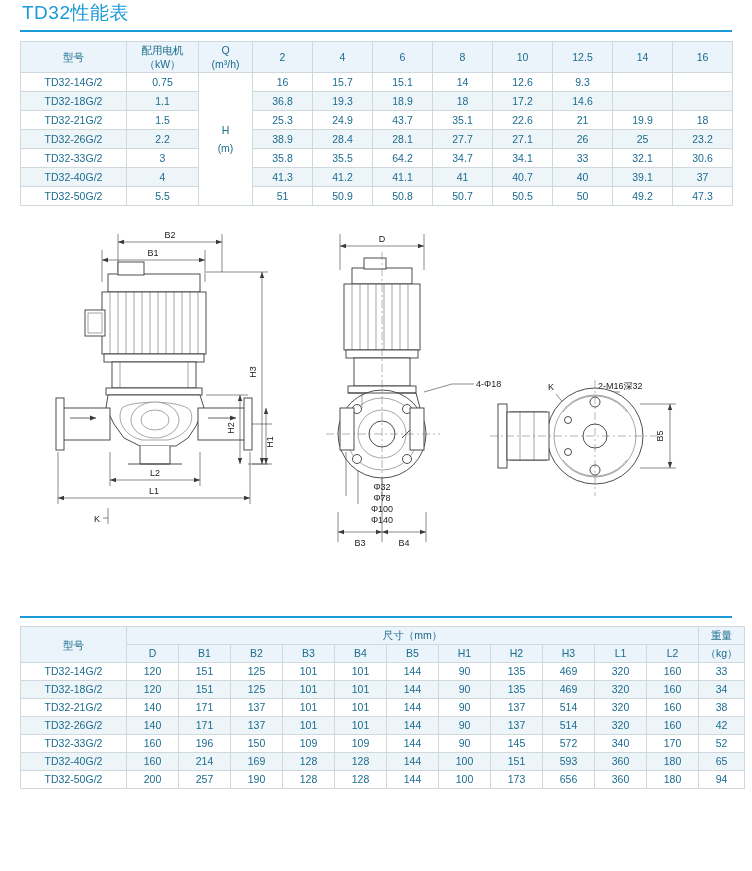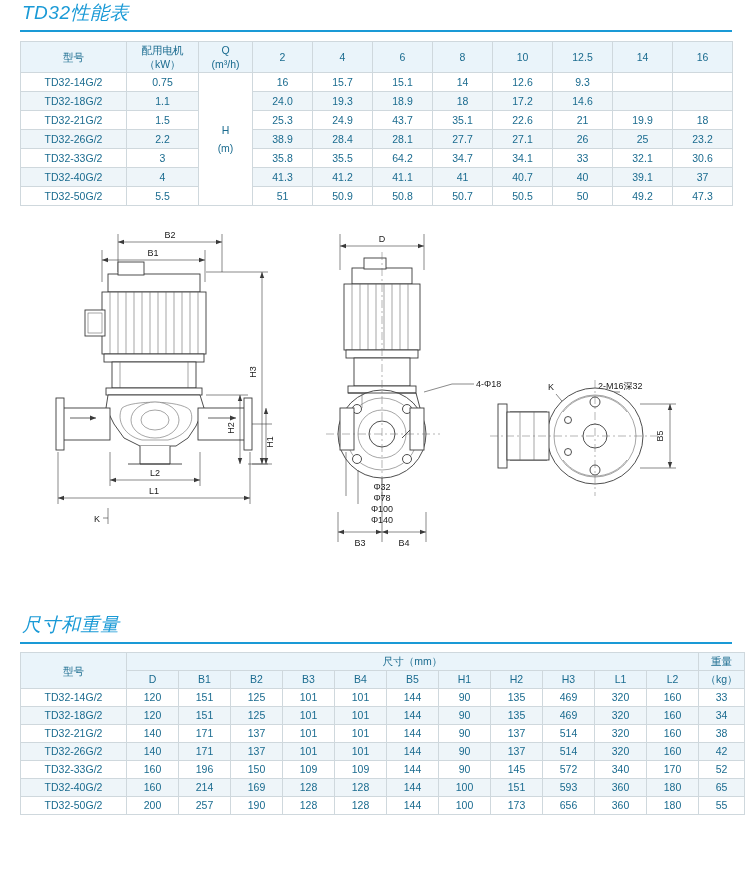"TD32性能表" .section-title { font-style: italic -> none }
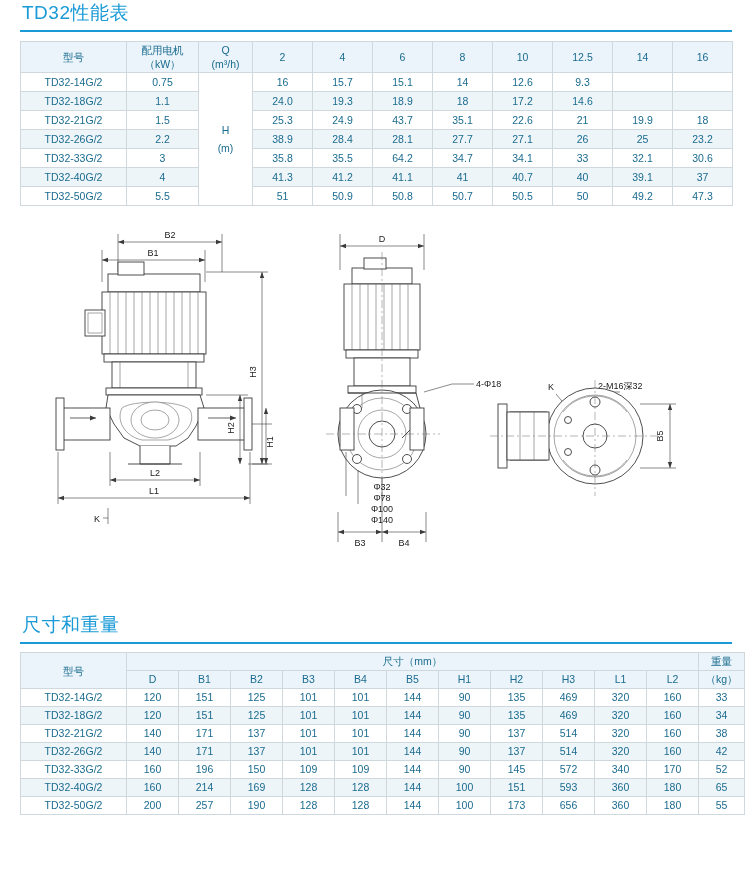"24.0" td { text: 24.0 -> 36.8 }
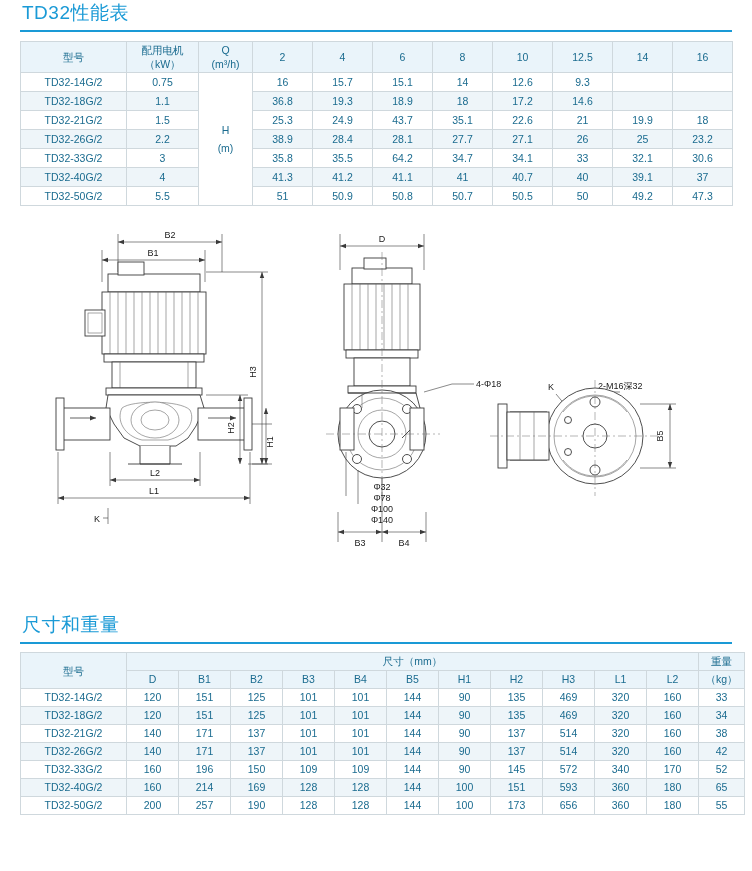"尺寸和重量" div.section-title { html: <div>尺寸和重量</div> -> none }
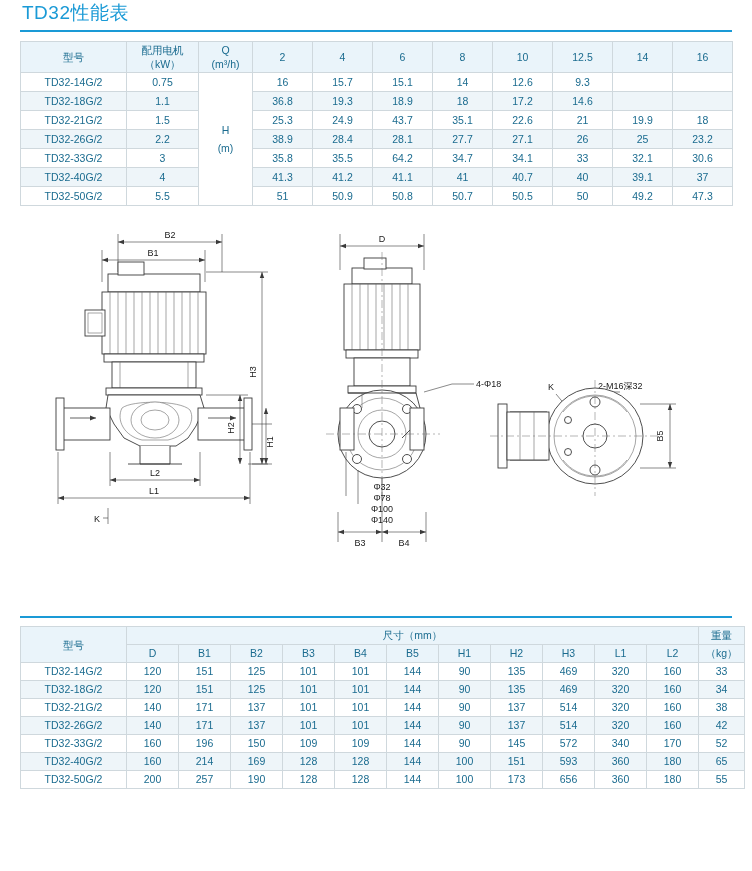"55" td { text: 55 -> 94 }
